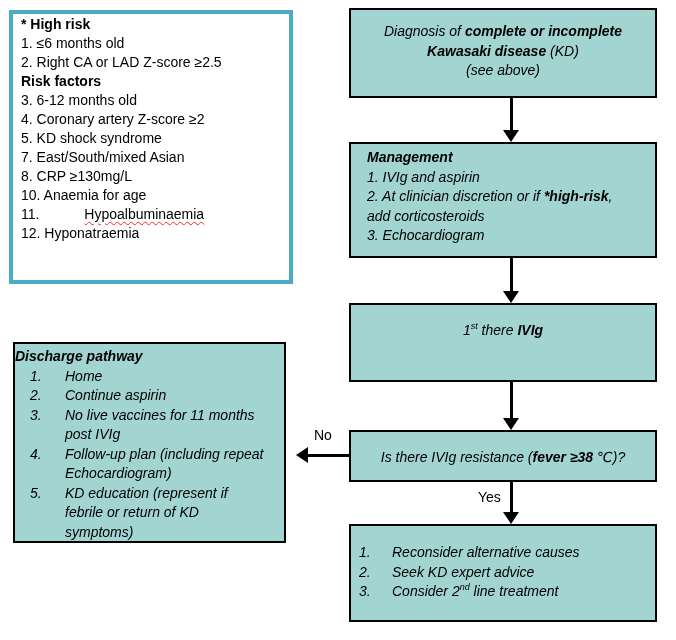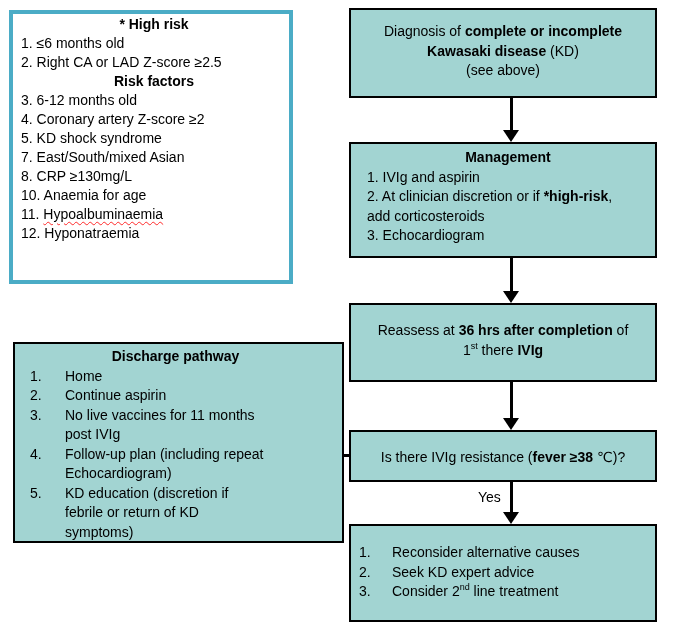"* High risk" .center { text-align: center -> left }
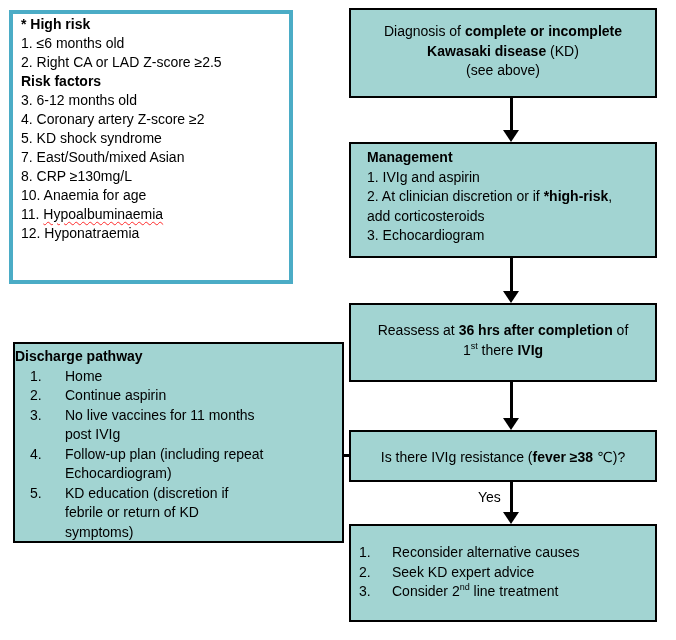"Diagnosis of complete or incomplete" .teal { font-style: none -> italic }
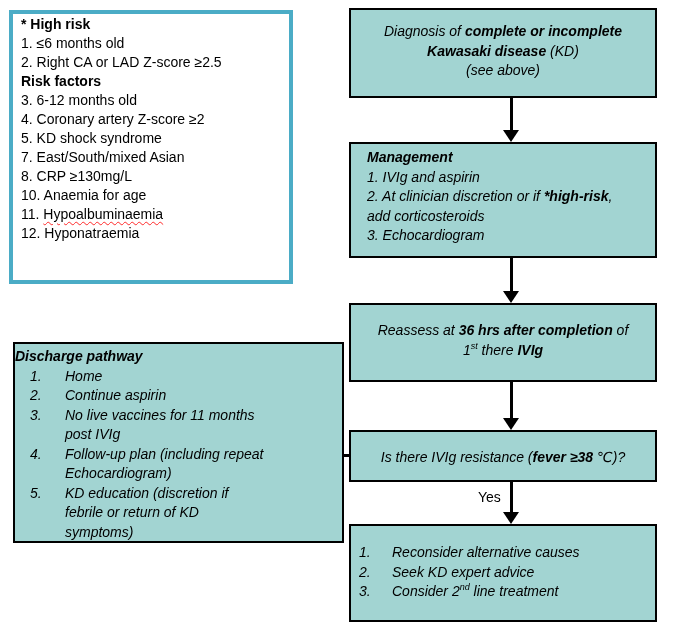"Hypoalbuminaemia" .misspelled { margin-left: none -> 41px }
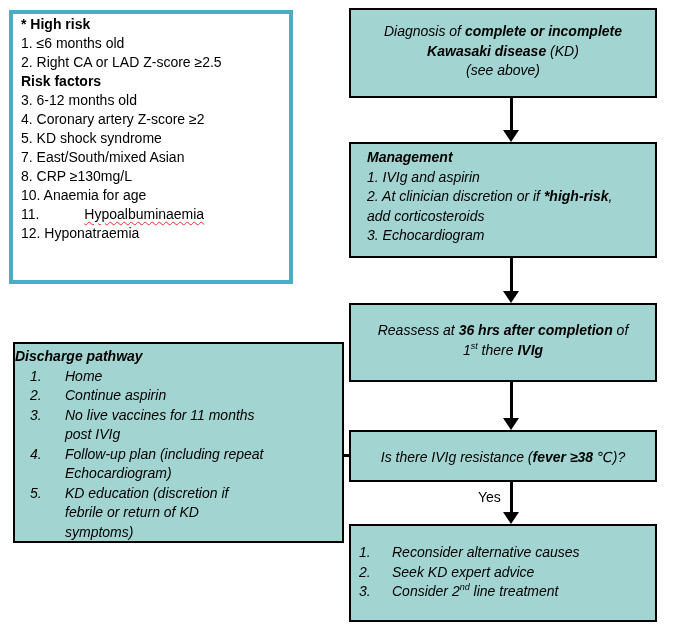"Reassess at 36 hrs after" div { html: <div><span>Reassess at </span><span>36 hrs after completion</span><span> of</span></div> -> none }
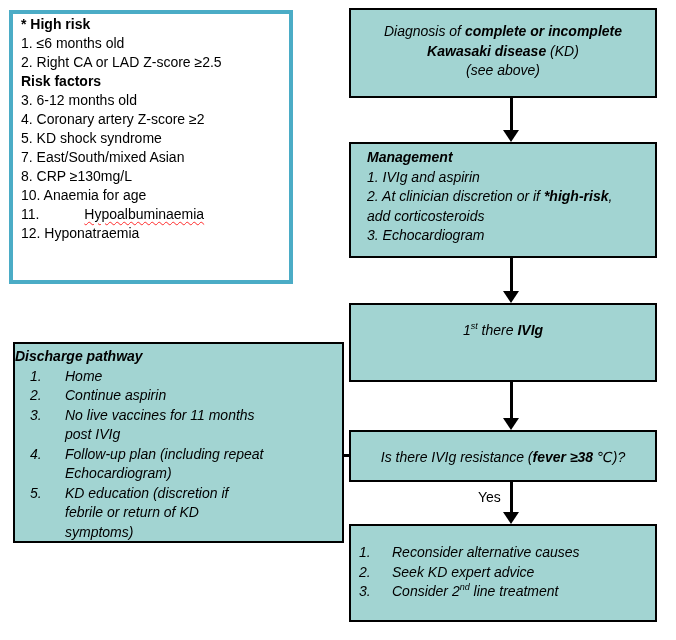"Discharge pathway" .discharge-box { width: 331px -> 273px }
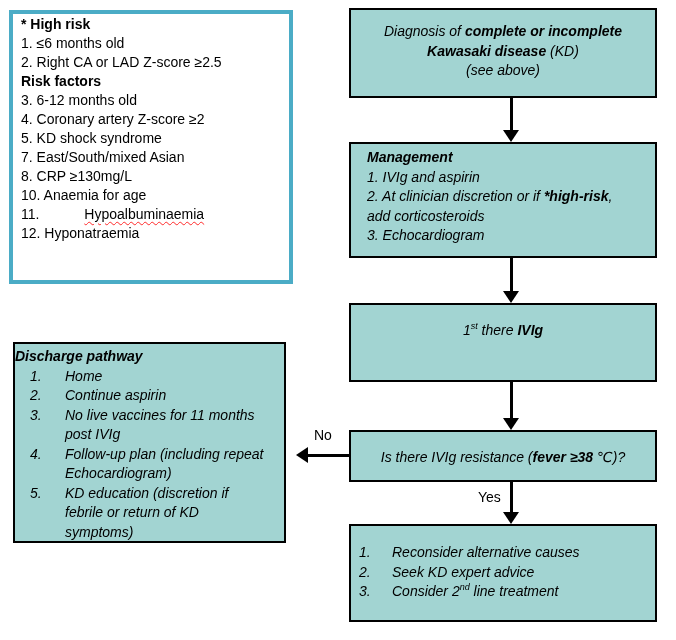"KD education (discretion if" div { text: discretion -> represent }
